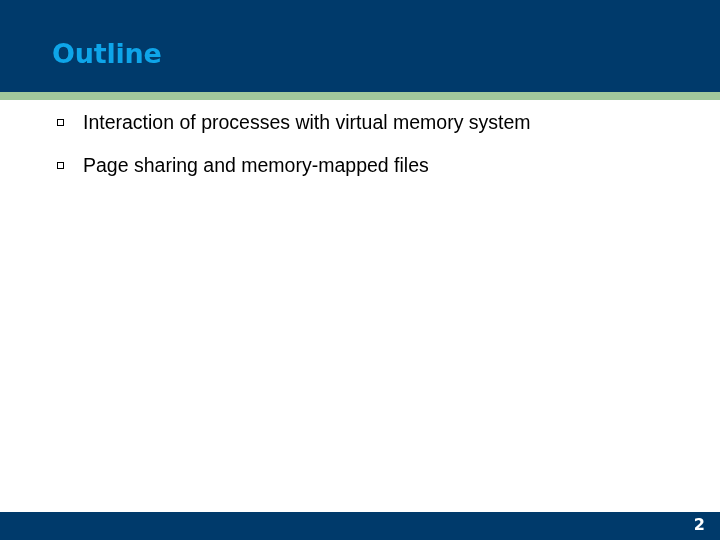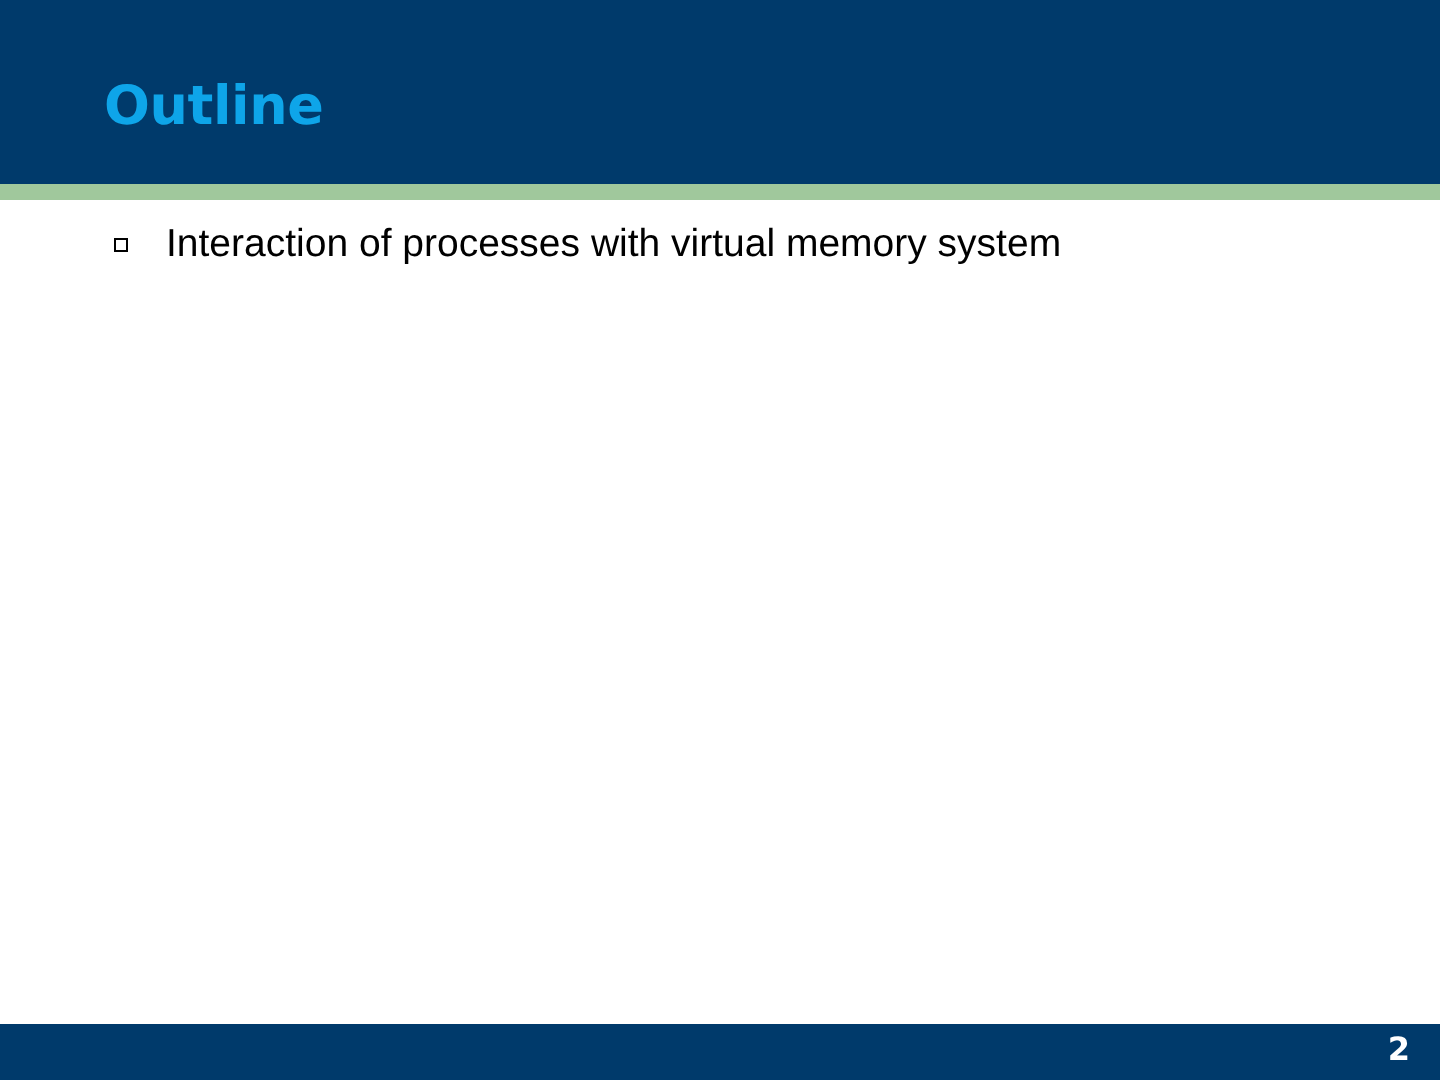"Page sharing and memory-mapped files" li.bullet-item { html: none -> <li> <span></span> <span>Page sharing and memory-mapped files</span> </li> }
